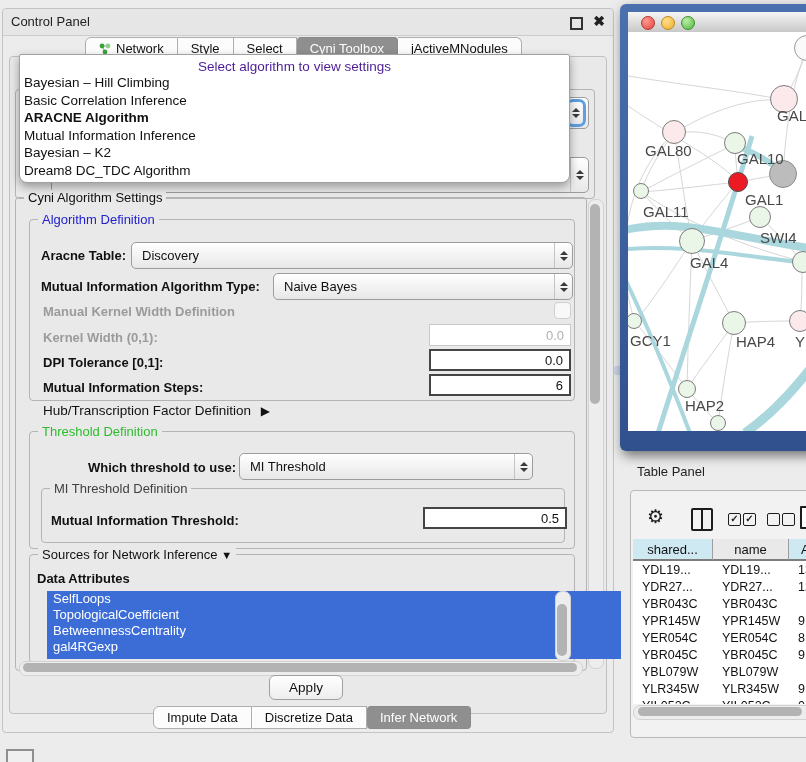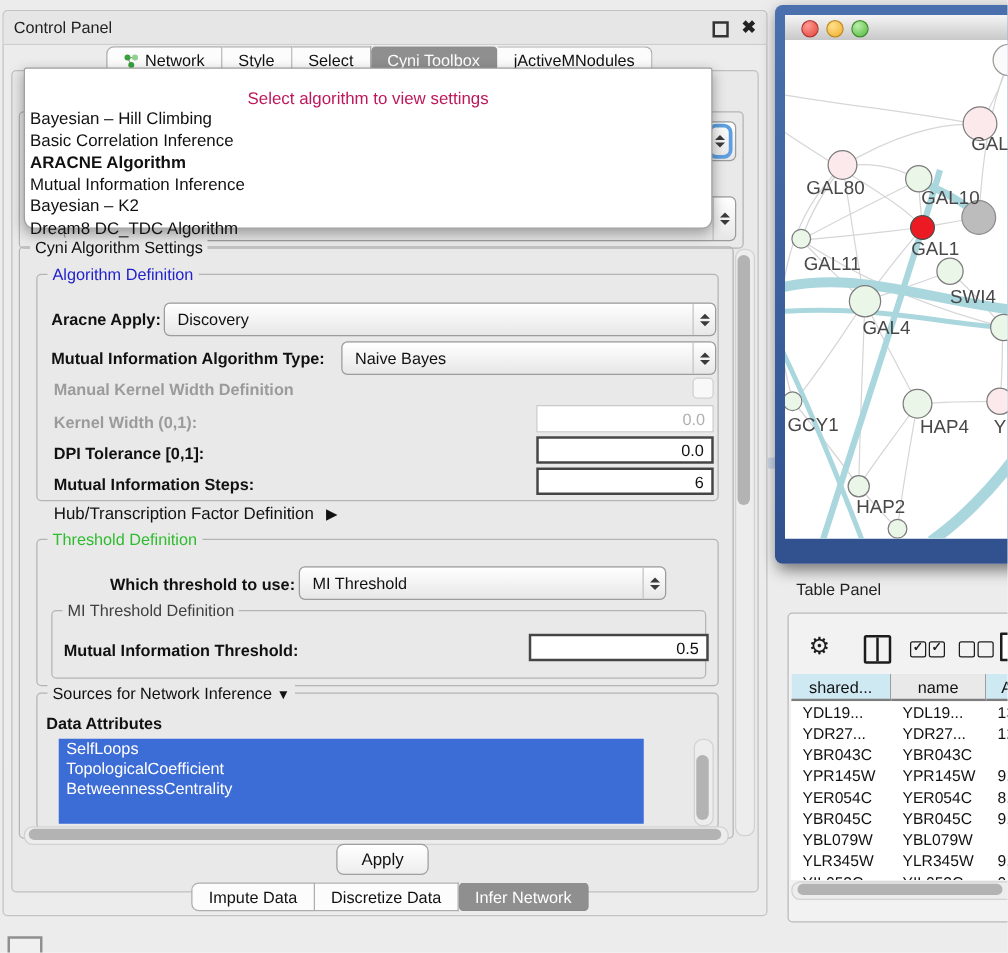"Select algorithm to view settings" .popup .hint { color: #be185d -> #4c1d95; padding-top: 16px -> 4px }
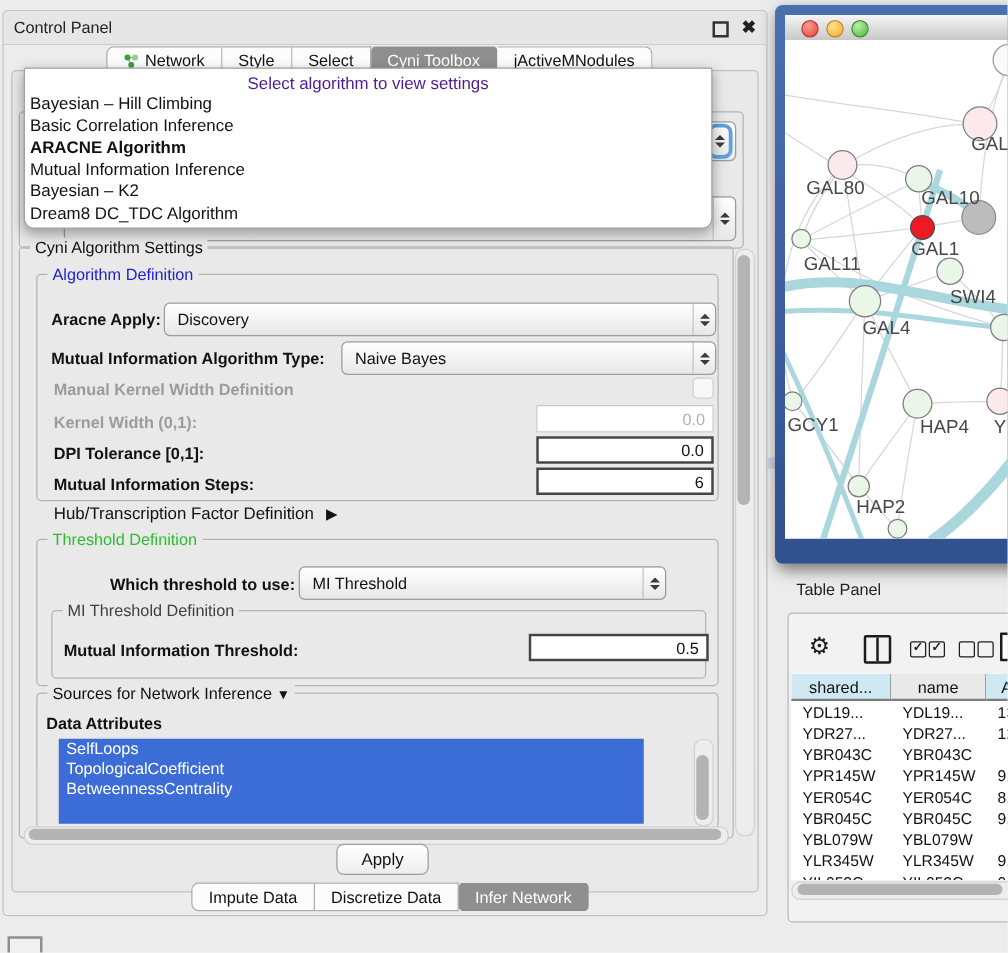"GAL1" div.nlabel { left: 101px -> 117px }
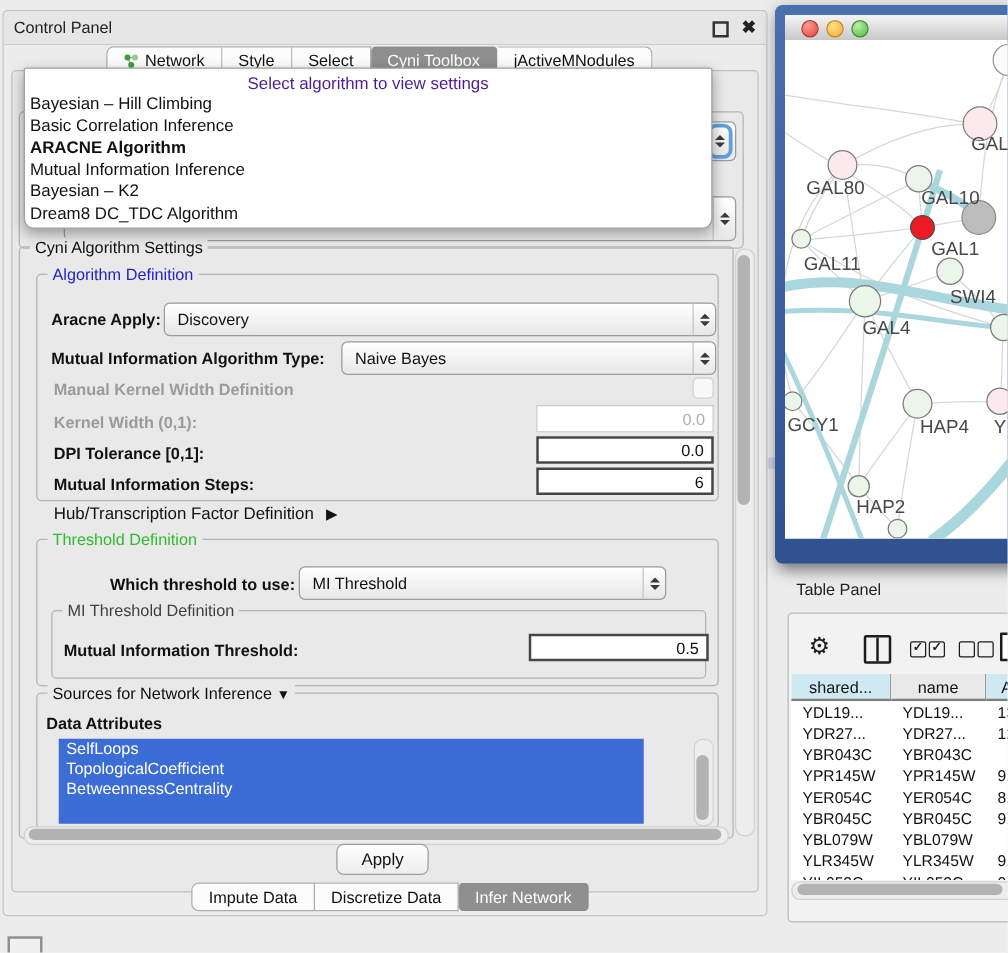"Aracne Apply:" div.lbl { text: Apply -> Table }
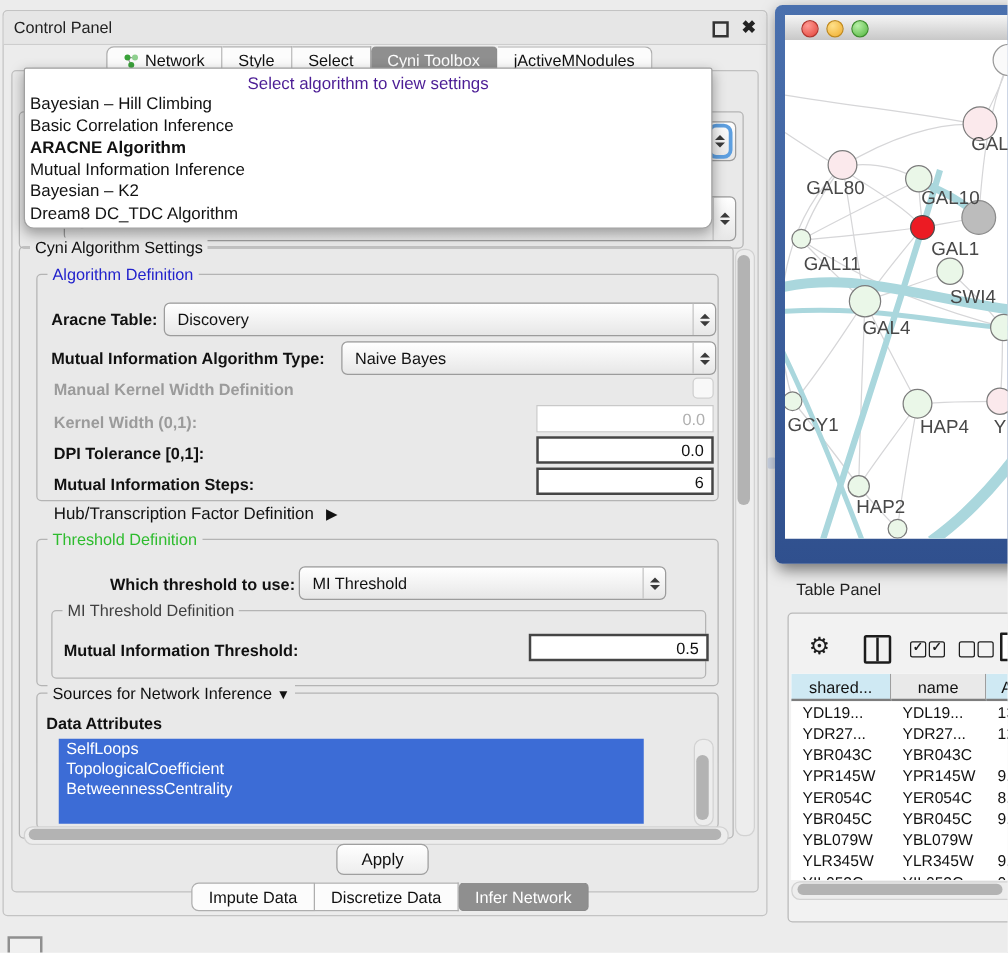"SelfLoops" div.attr-list { width: 468px -> 574px }
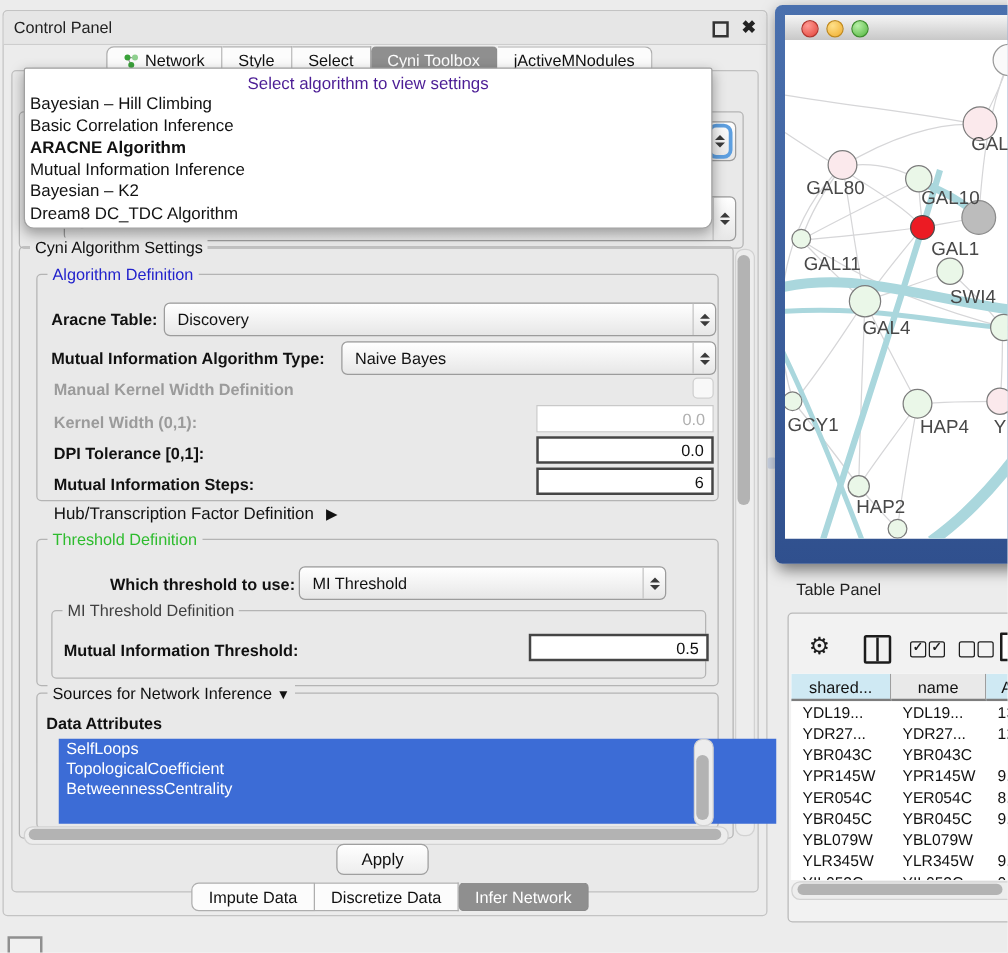"gal4RGexp" div.li { html: none -> <div>gal4RGexp</div> }
